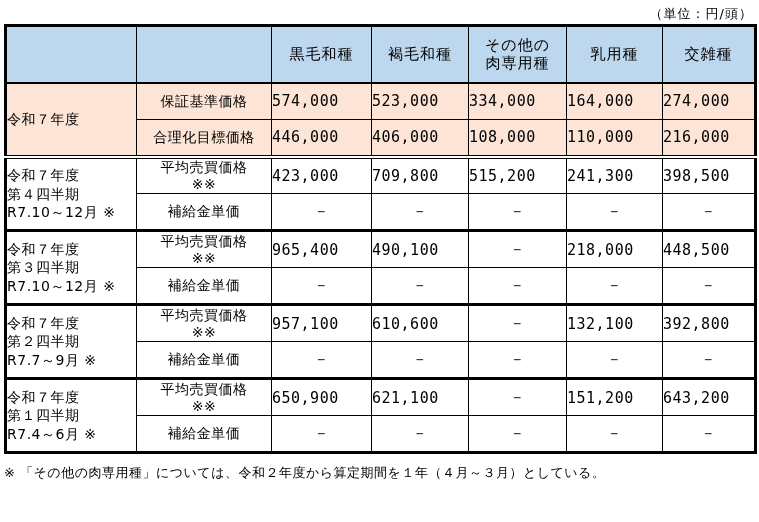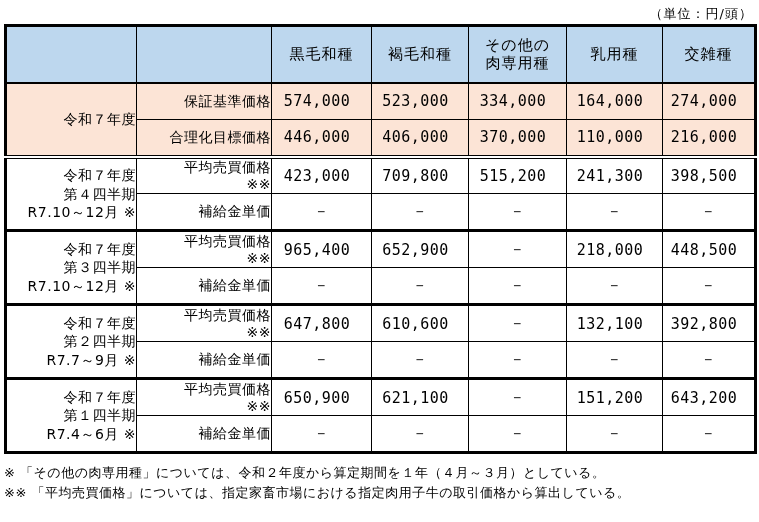"保証基準価格" td.row-label-cell { text-align: right -> center }
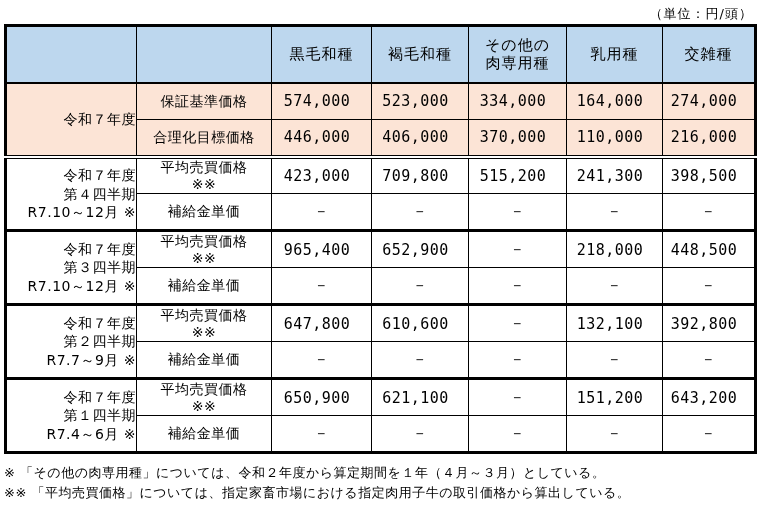"574,000" td.value-cell { text-align: center -> left }
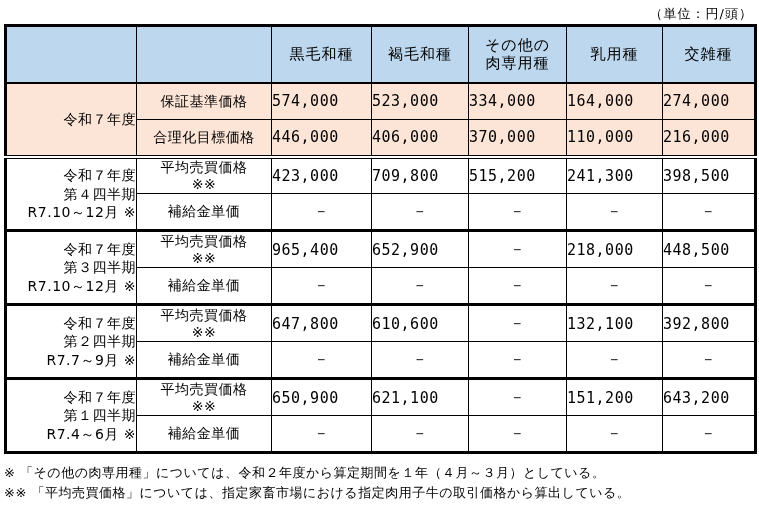"令和７年度" td.group-cell { text-align: right -> left }
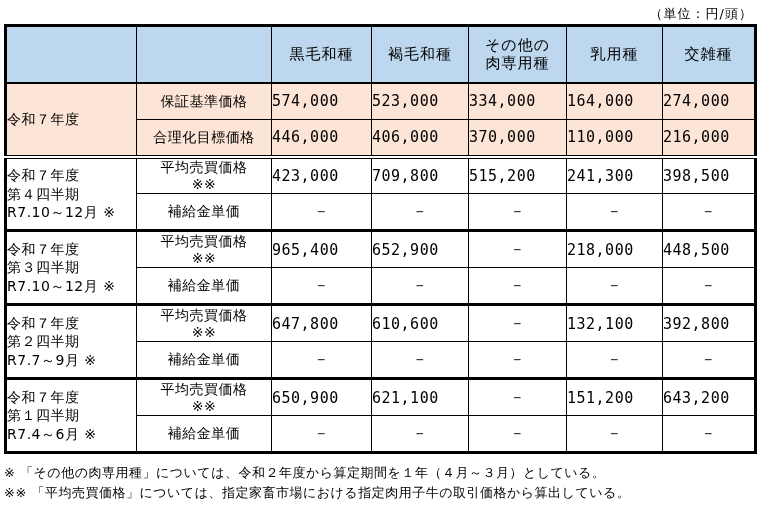"370,000" td.value-cell { text: 370,000 -> 108,000 }
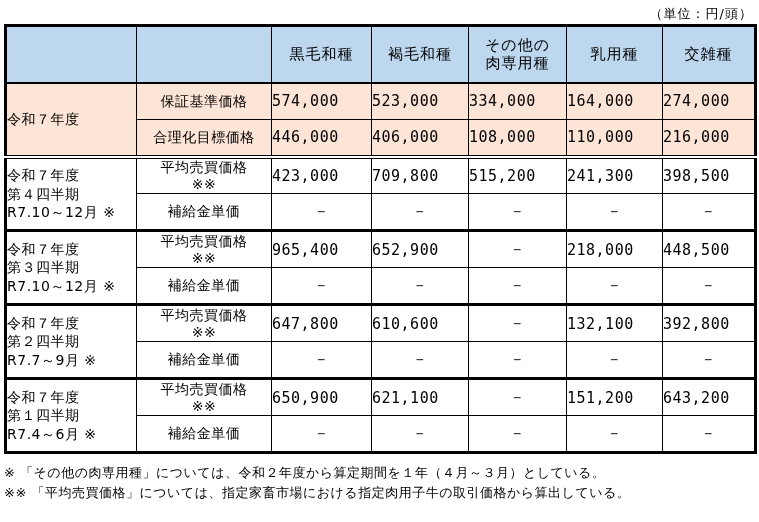"652,900" td.value-cell { text: 652,900 -> 490,100 }
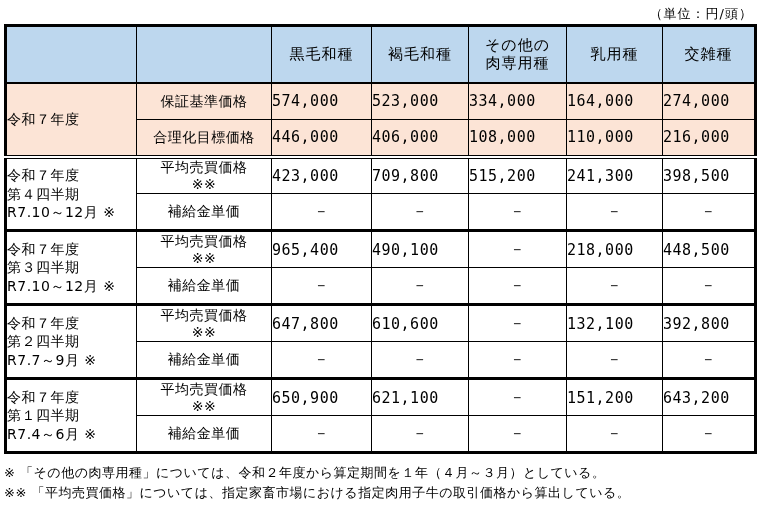"647,800" td.value-cell { text: 647,800 -> 957,100 }
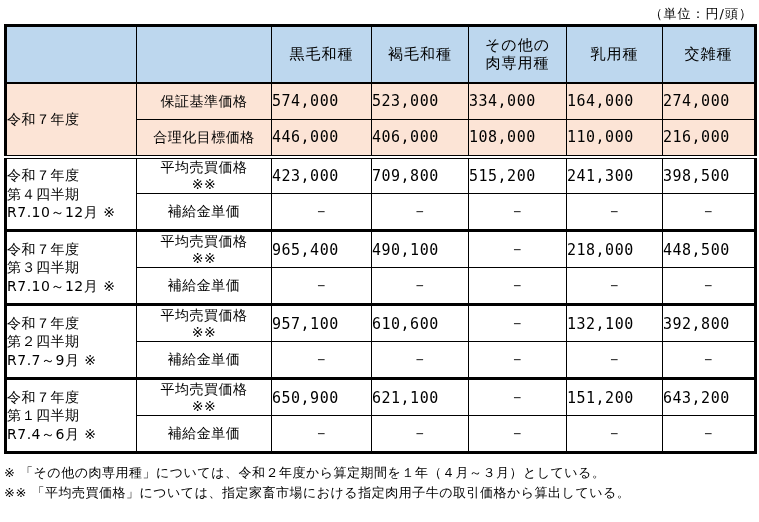"※※ 「平均売買価格」については、指定家畜市場における指定肉用子牛の取引価格から算出している。" div { html: <div>※※ 「平均売買価格」については、指定家畜市場における指定肉用子牛の取引価格から算出している。</div> -> none }
